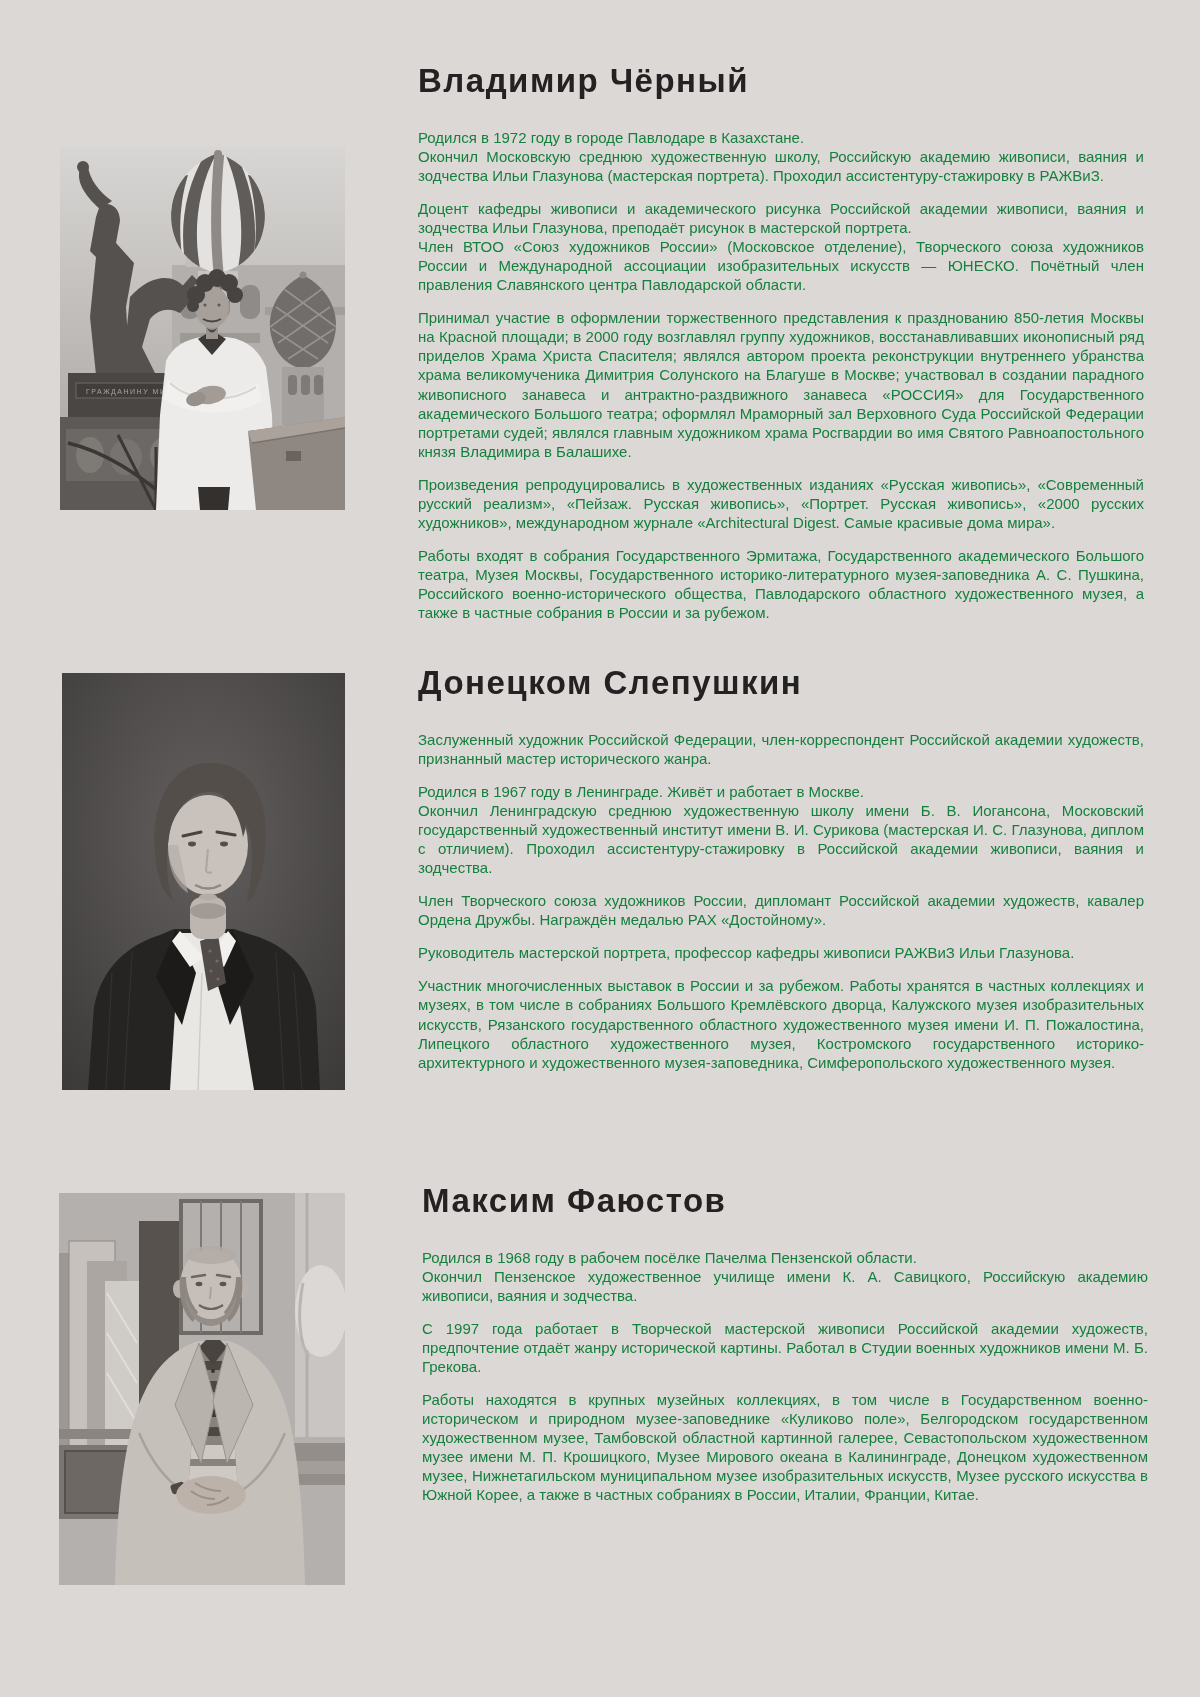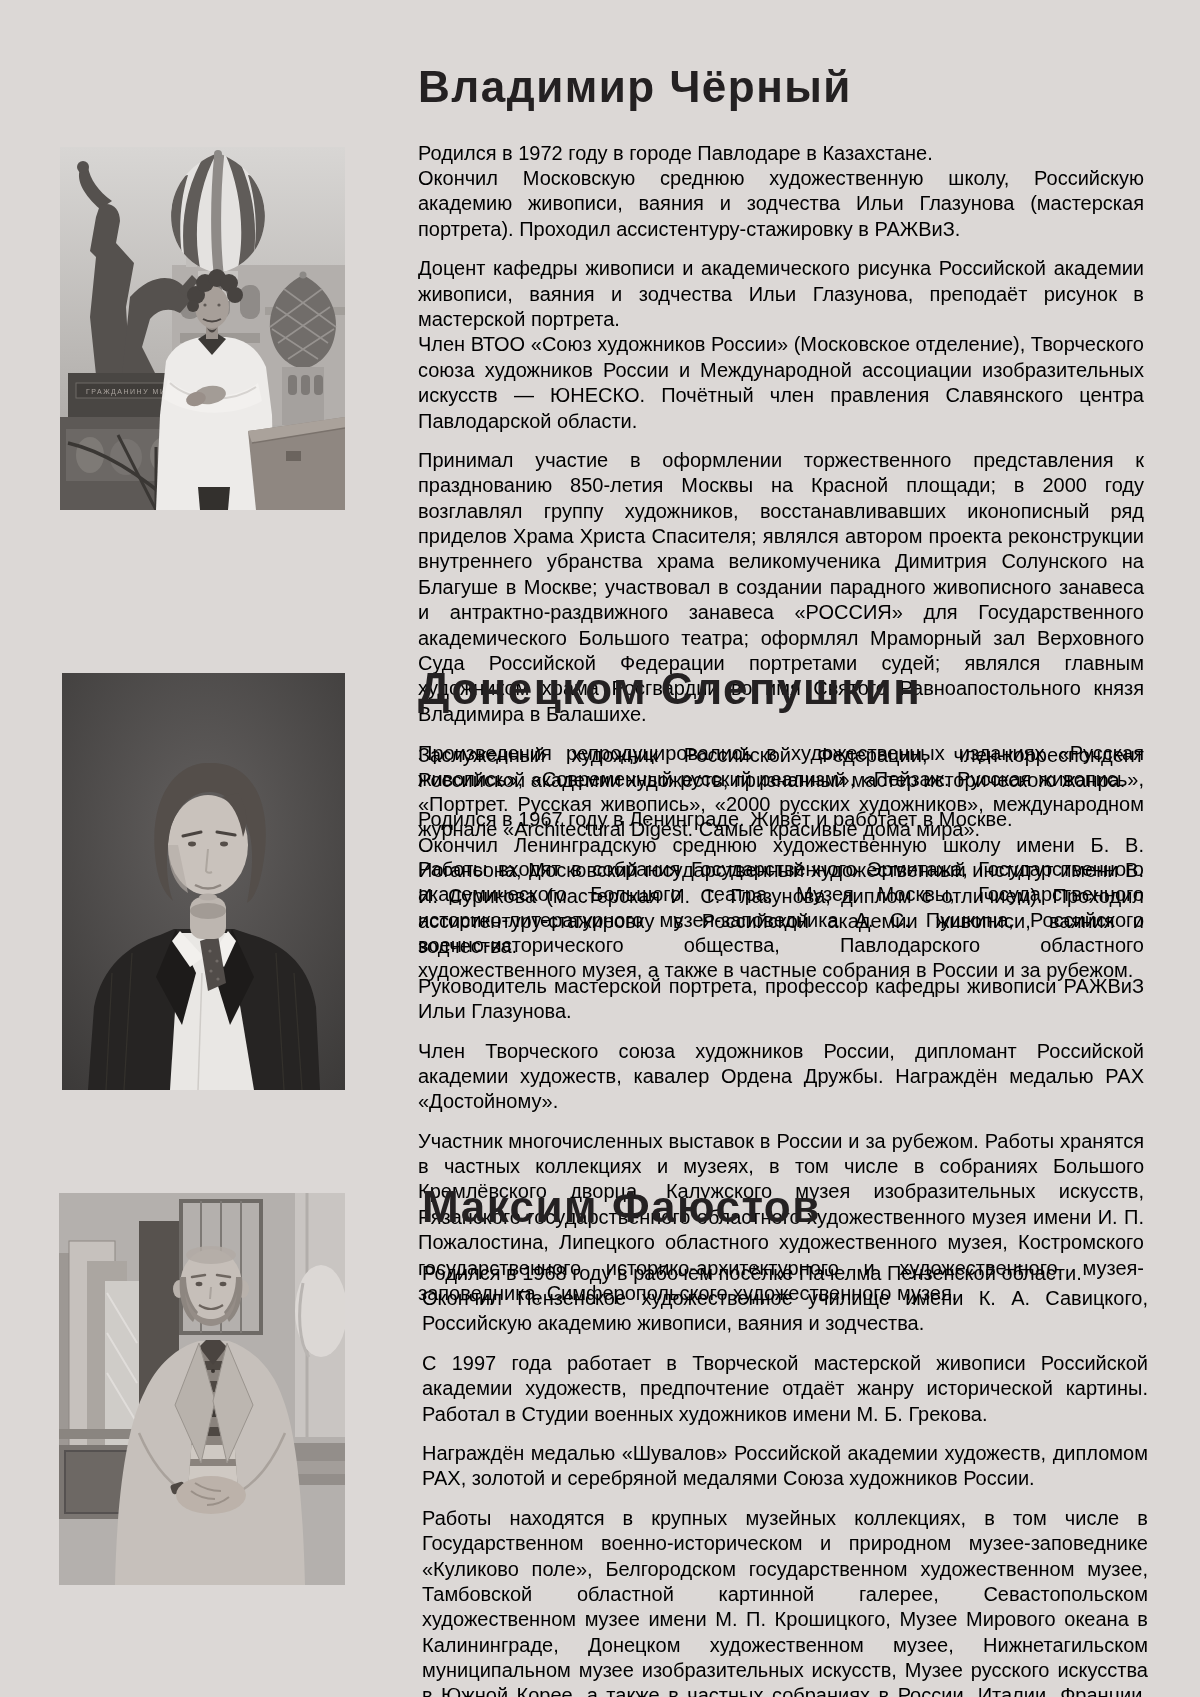"Владимир Чёрный" .bio h1 { font-size: 44px -> 33px }
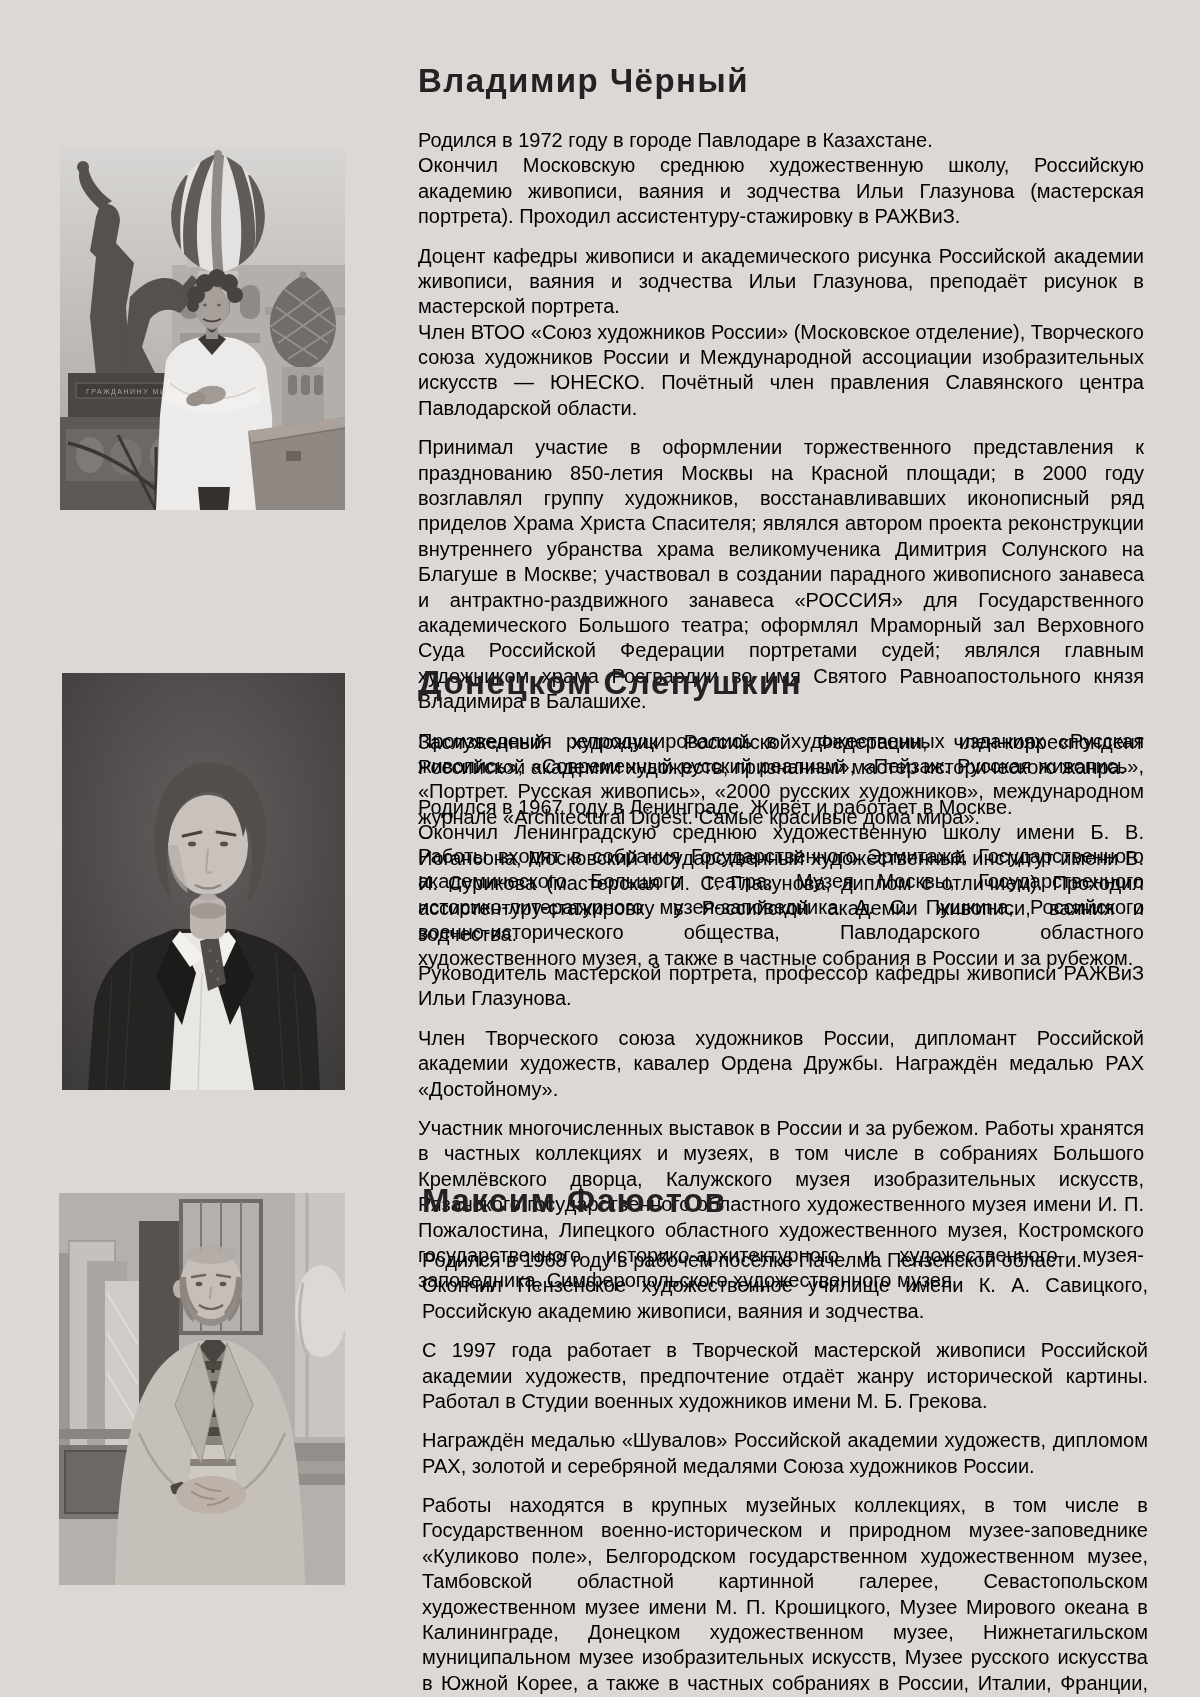"Родился в 1972 году в" .bio p { color: #000000 -> #15803d; font-size: 20px -> 15px }
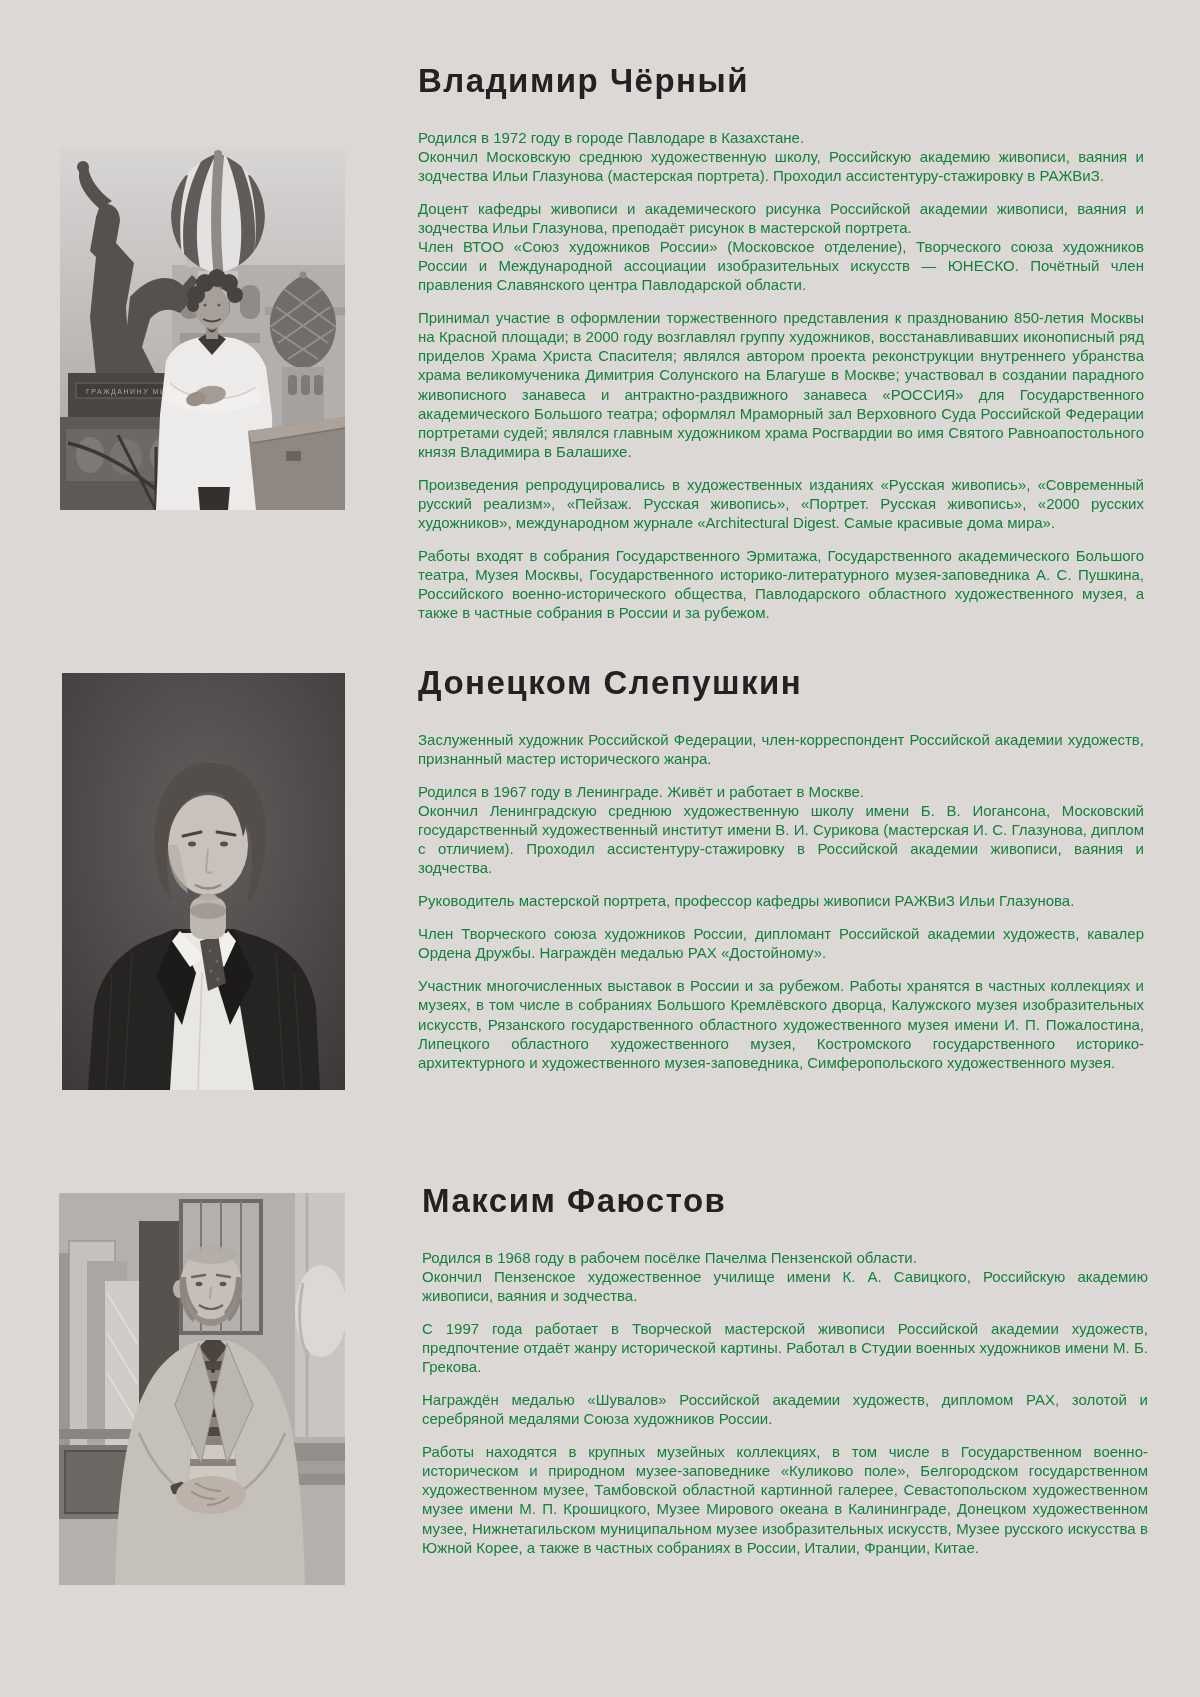"Руководитель мастерской портрета," p { order: before "Член Творческого союза художников" -> after "Член Творческого союза художников" }
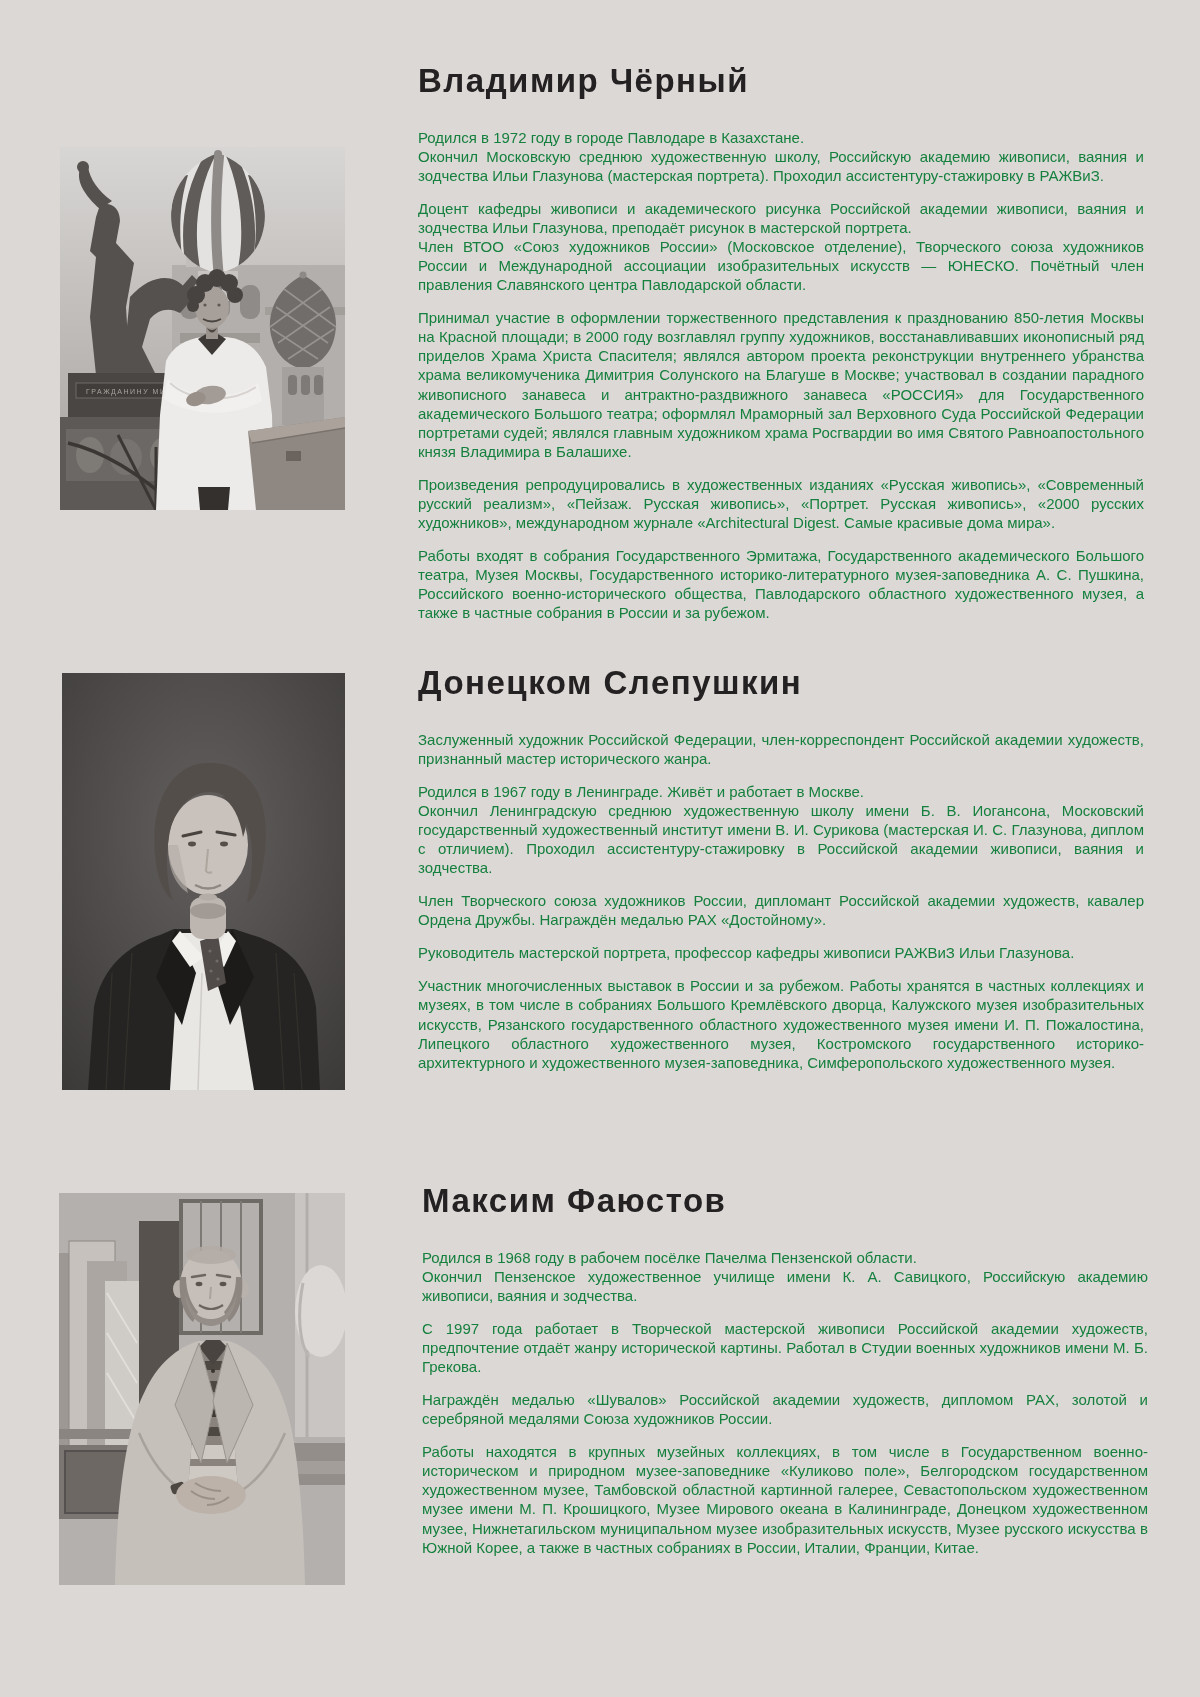"Награждён медалью «Шувалов» Российской" p { html: <p>Награждён медалью «Шувалов» Российской академии художеств, дипломом РАХ, золотой и серебряной медалями Союза художников России.</p> -> none }
